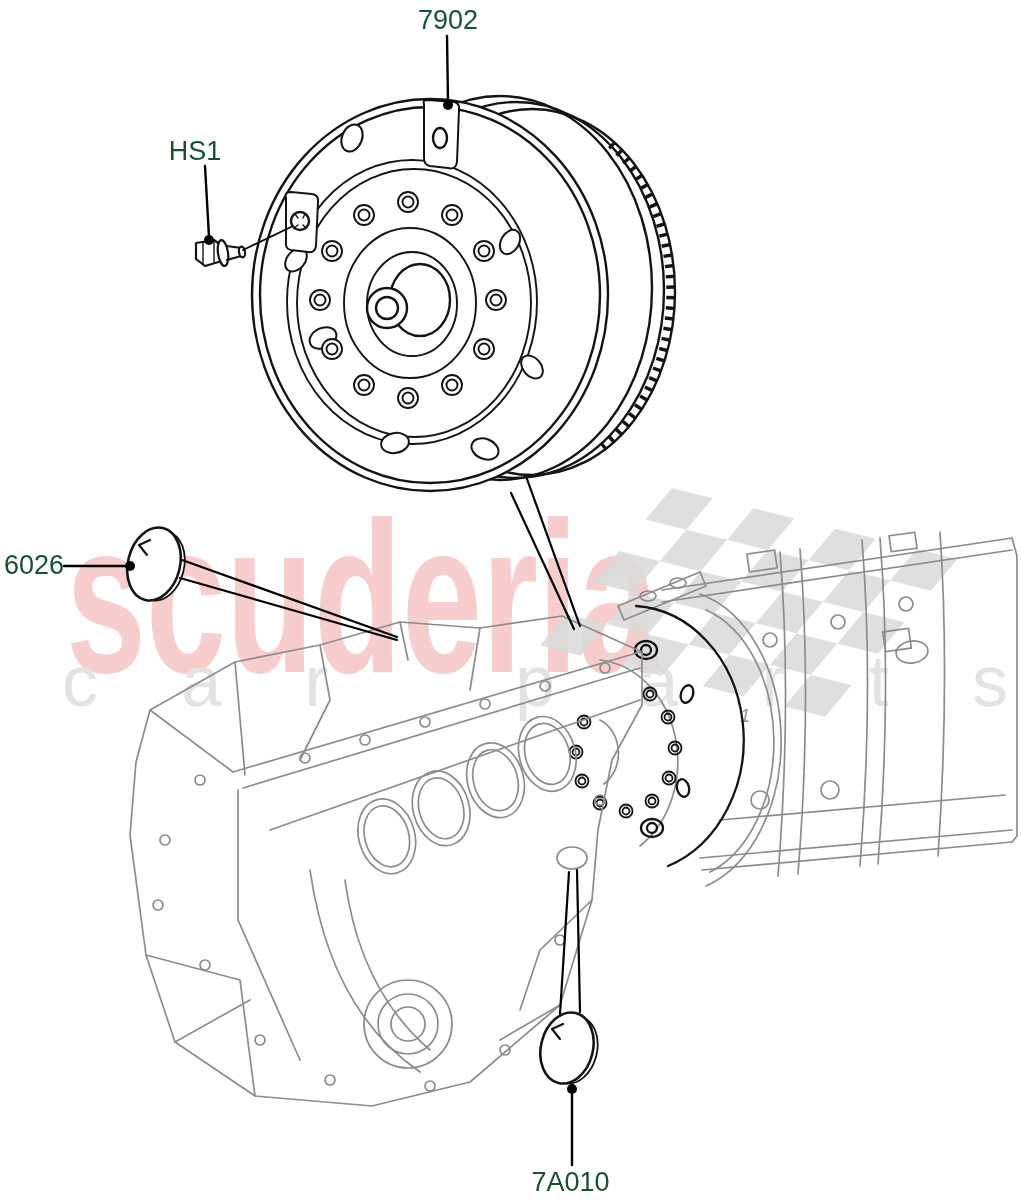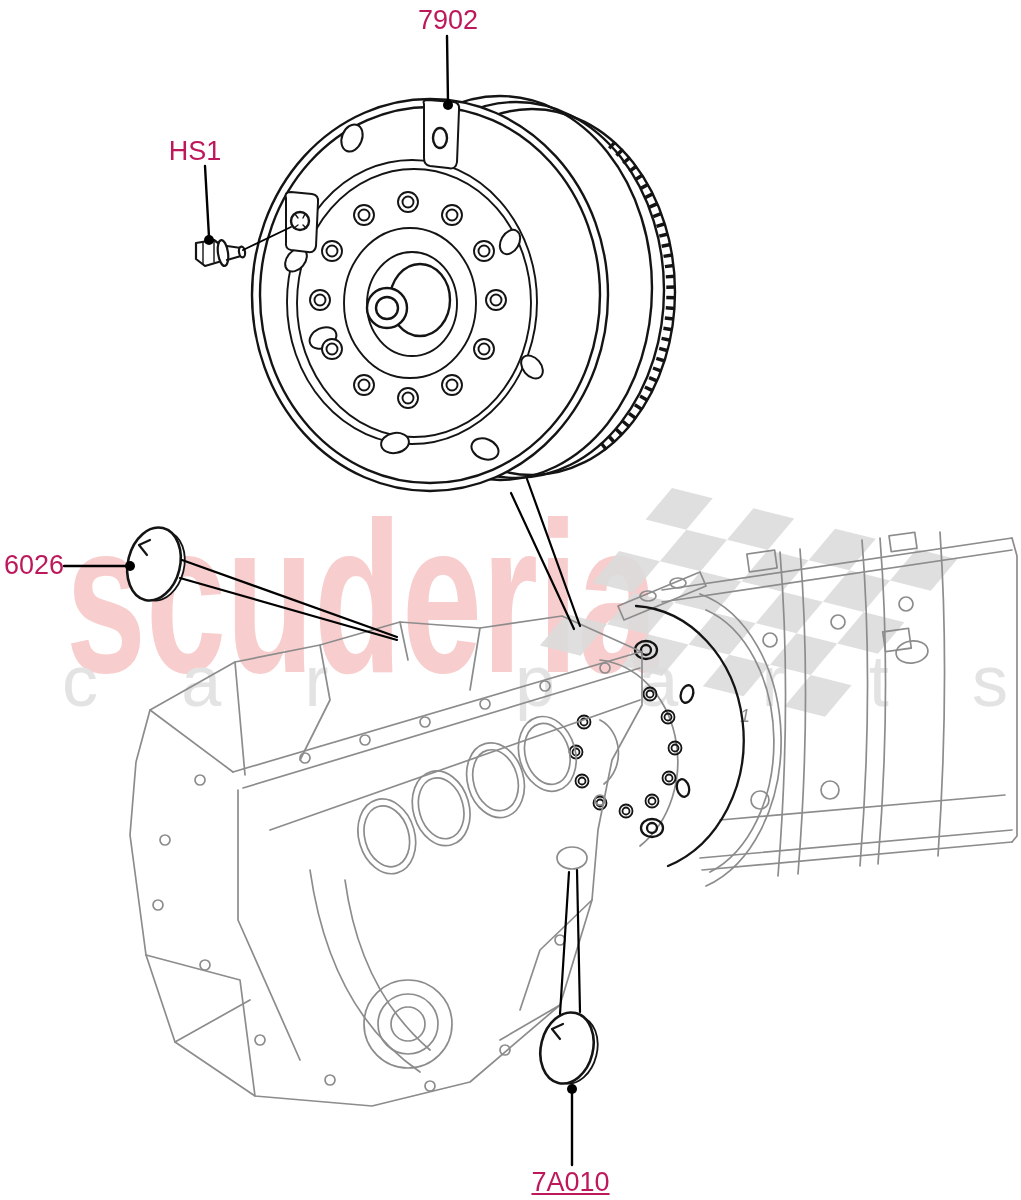"7902" .callout-label { color: #be185d -> #14532d }
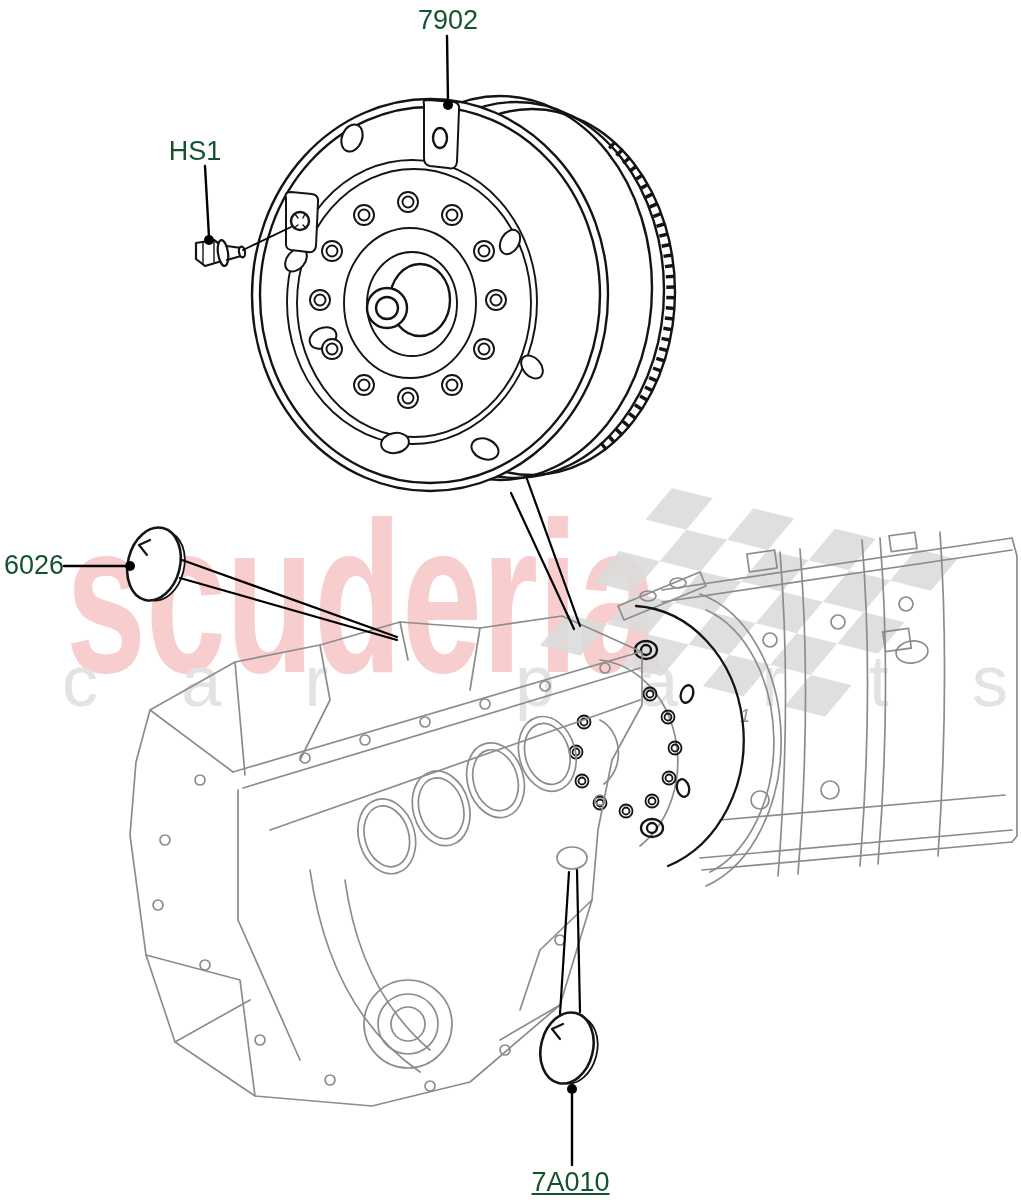"7A010" div.callout-label { text-decoration: underline -> none }
